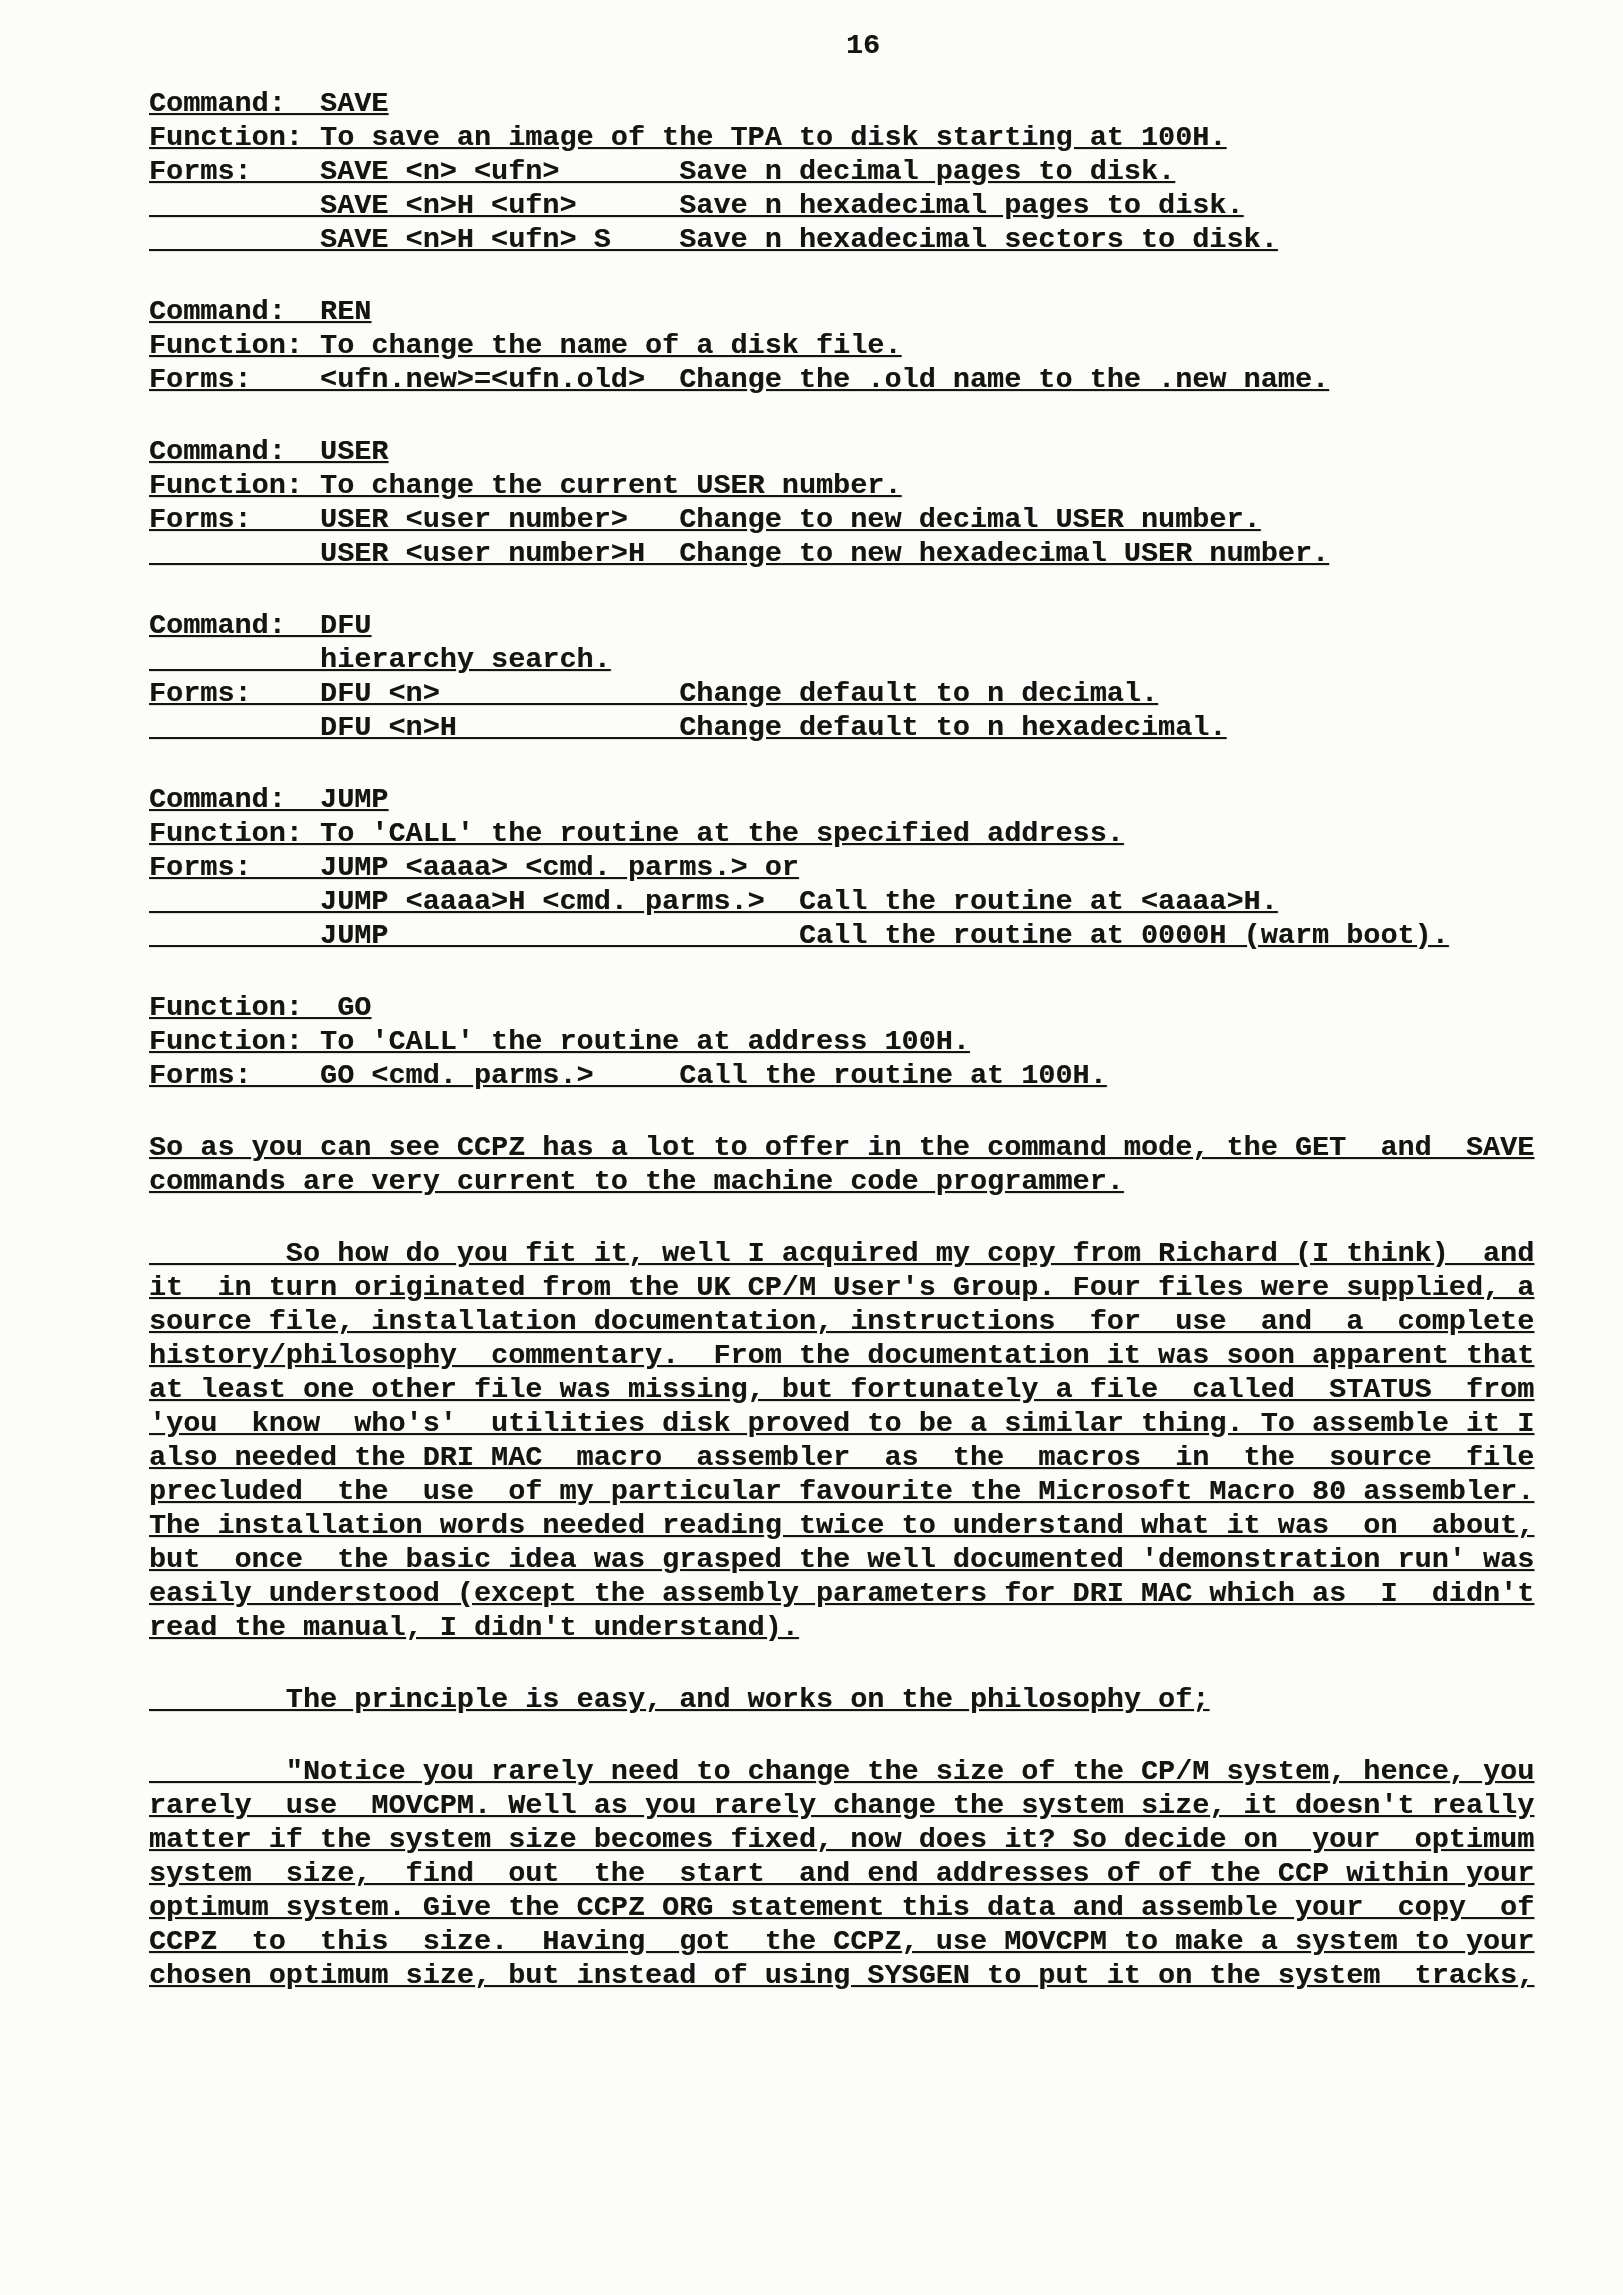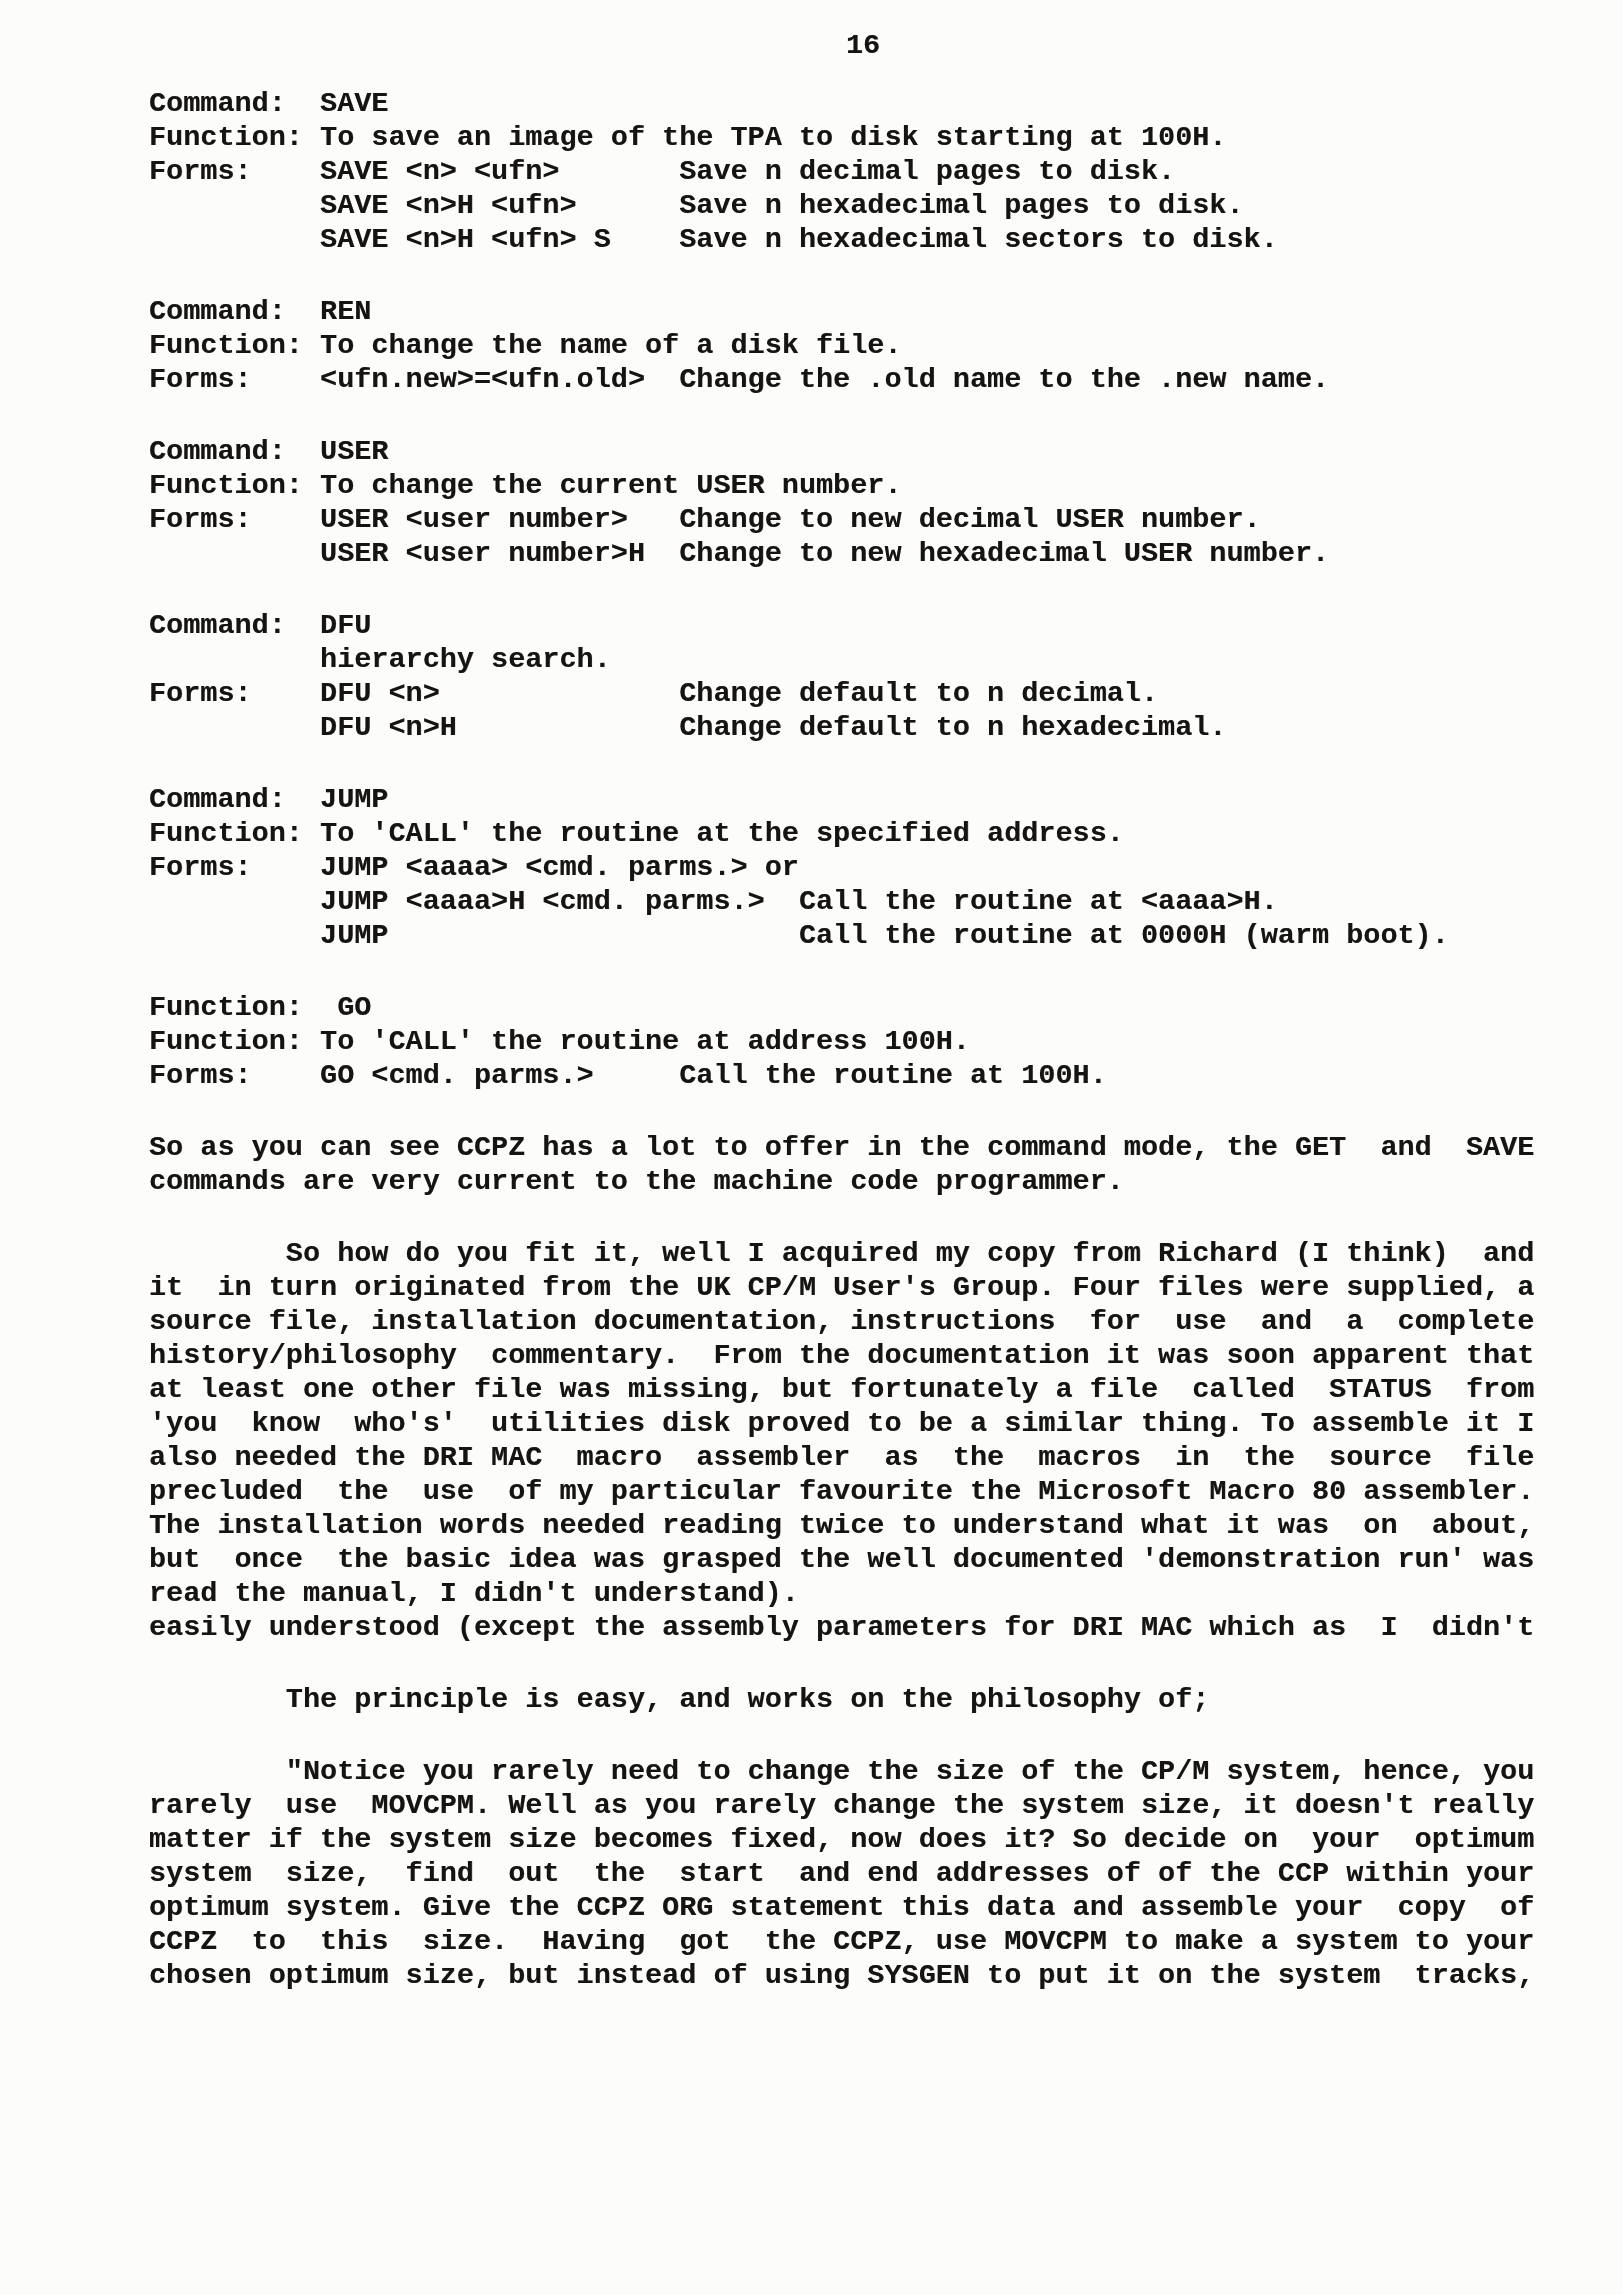"Command: SAVE" .block { text-decoration: none -> underline }
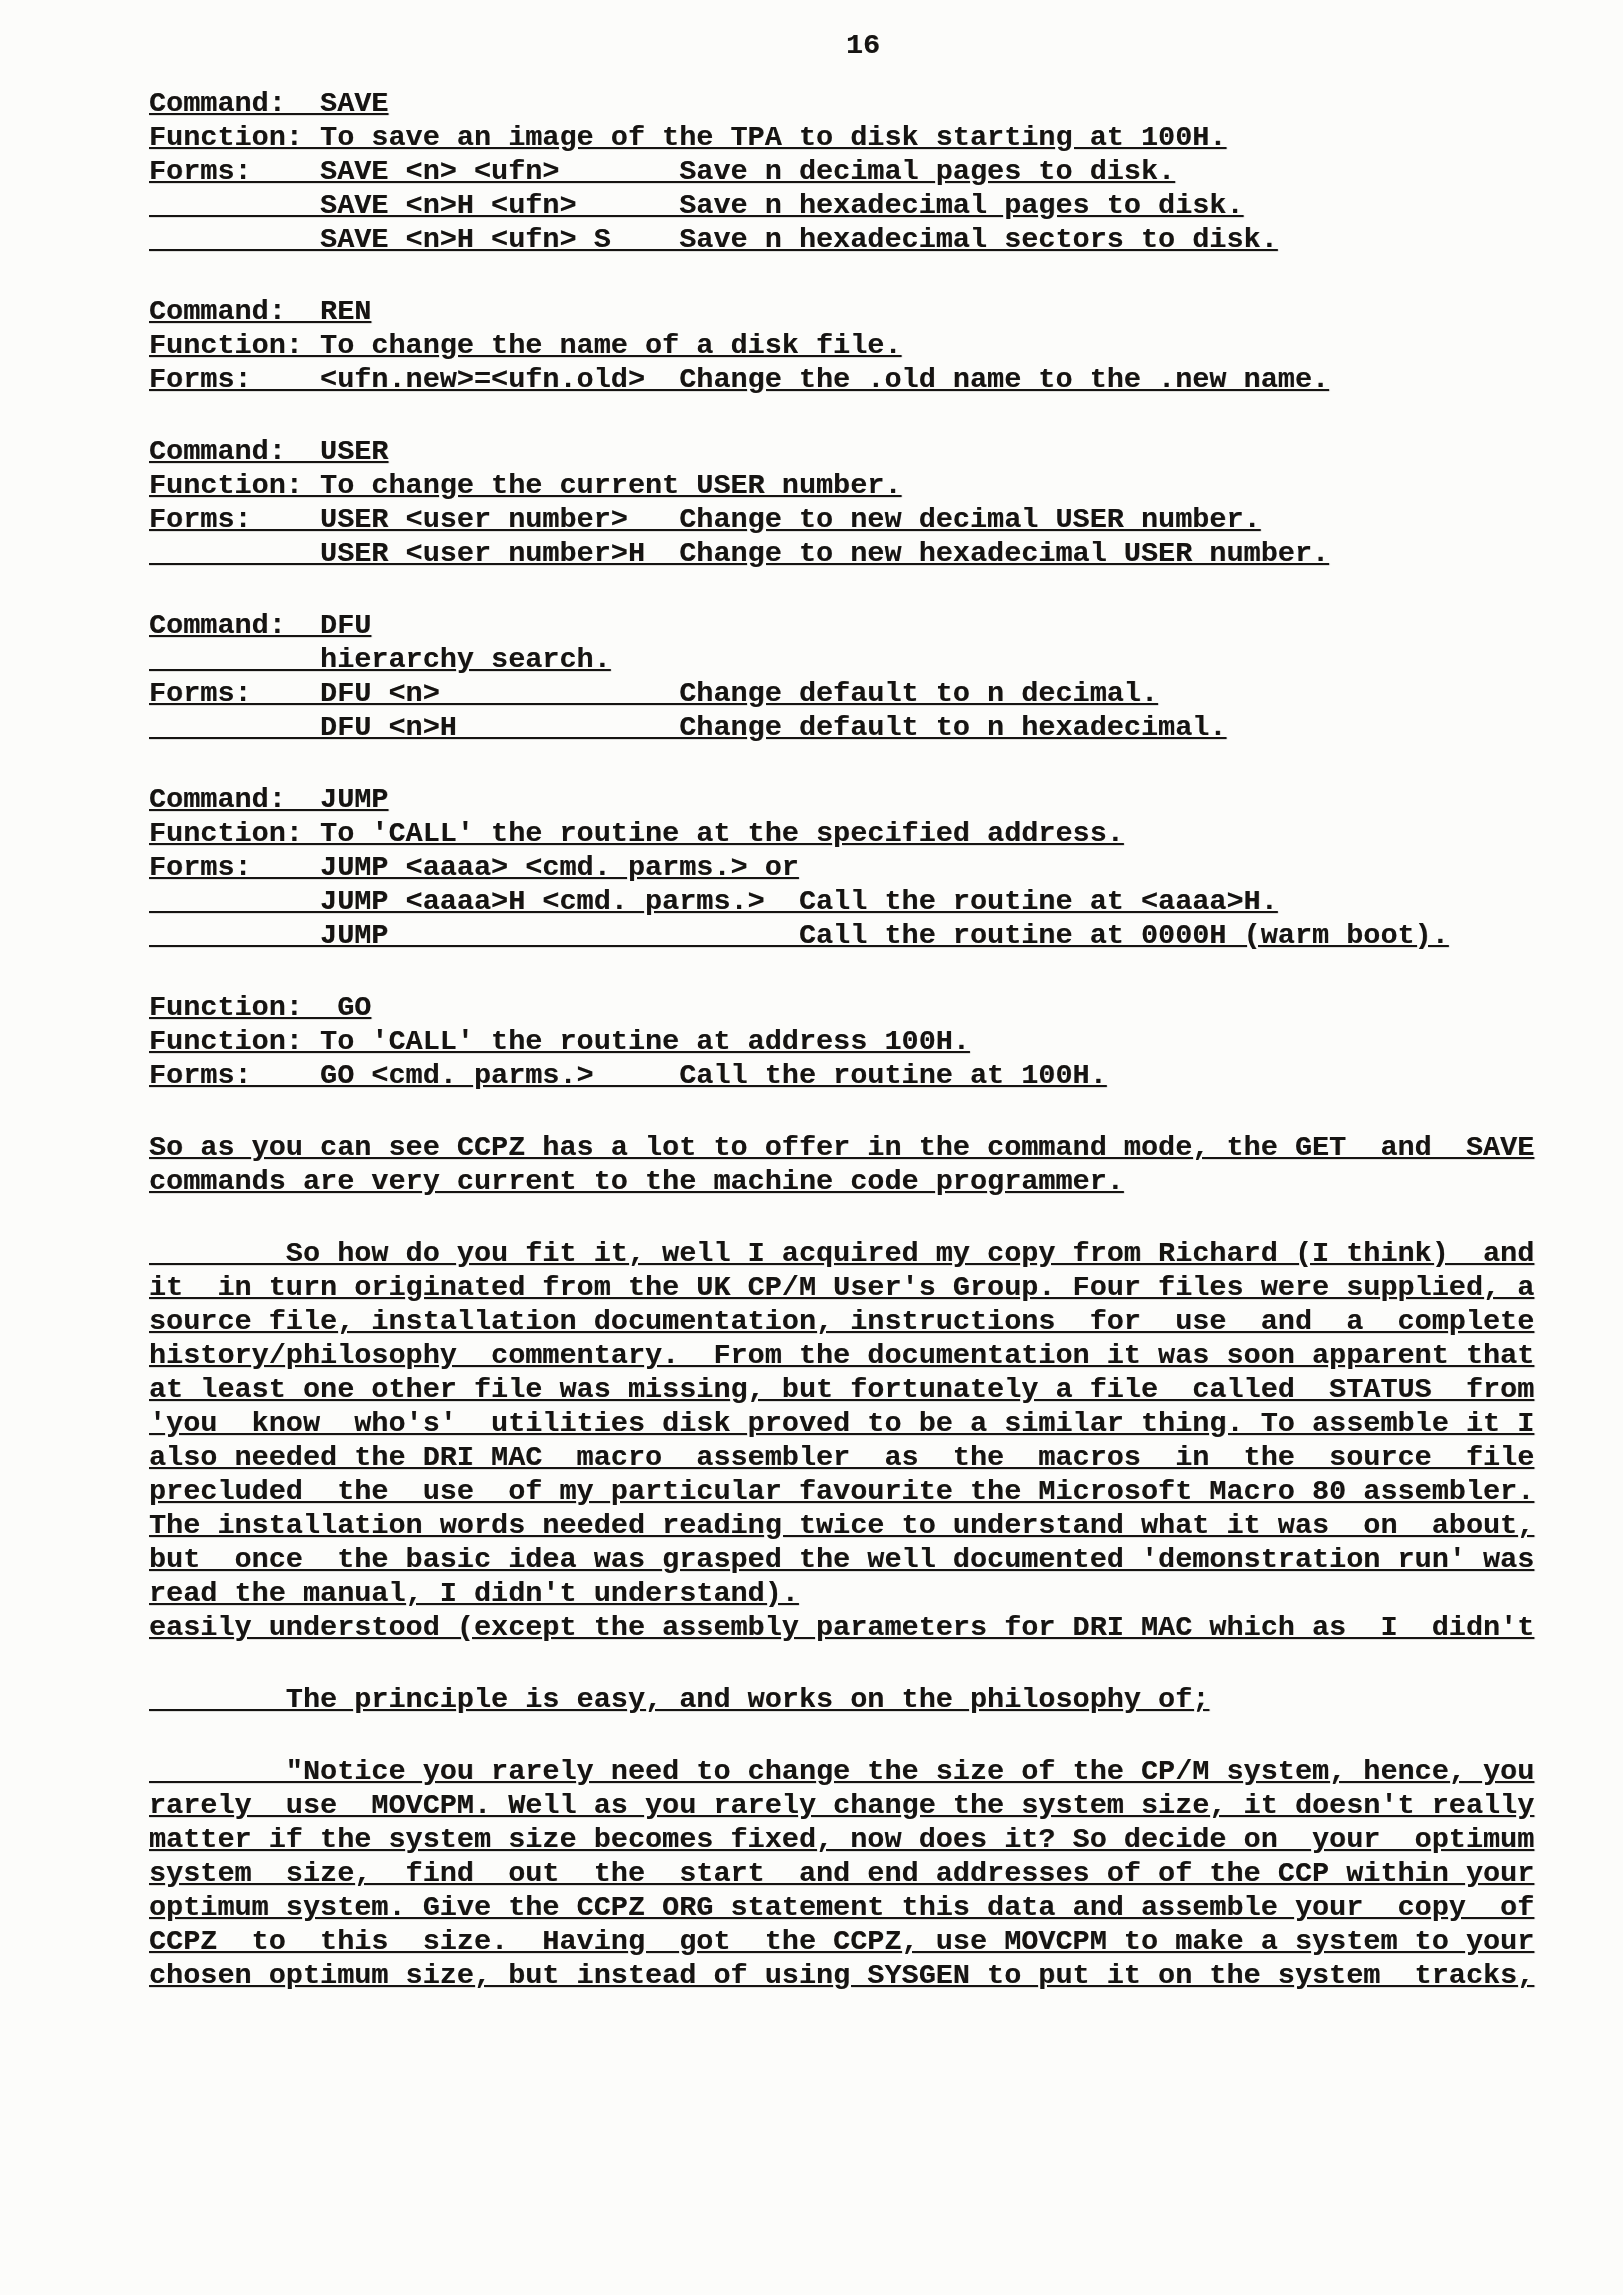"read the manual, I didn't" div.ln { order: before "easily understood (except the assembly" -> after "easily understood (except the assembly" }
